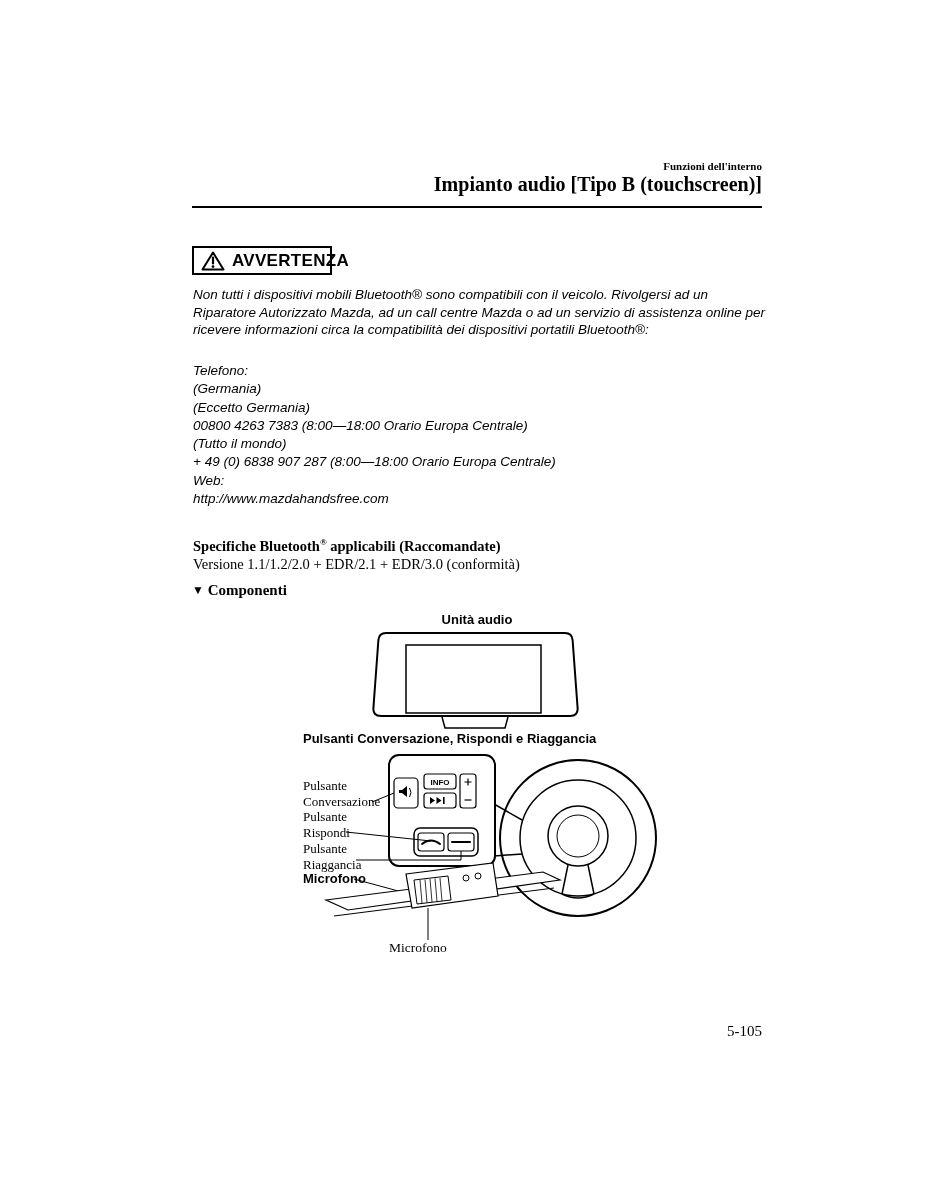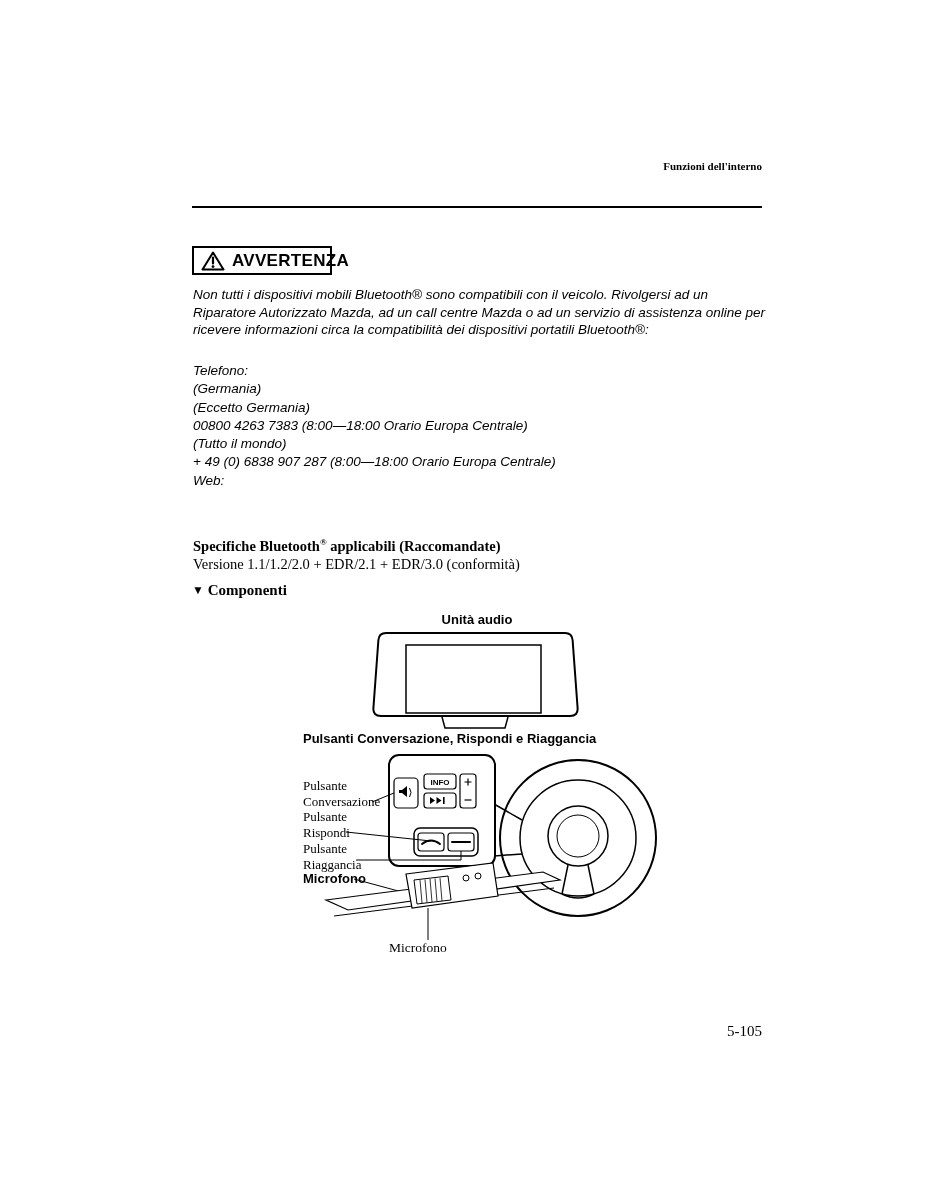"Impianto audio [Tipo B (touchscreen)]" div.abs { html: none -> <div>Impianto audio [Tipo B (touchscreen)]</div> }
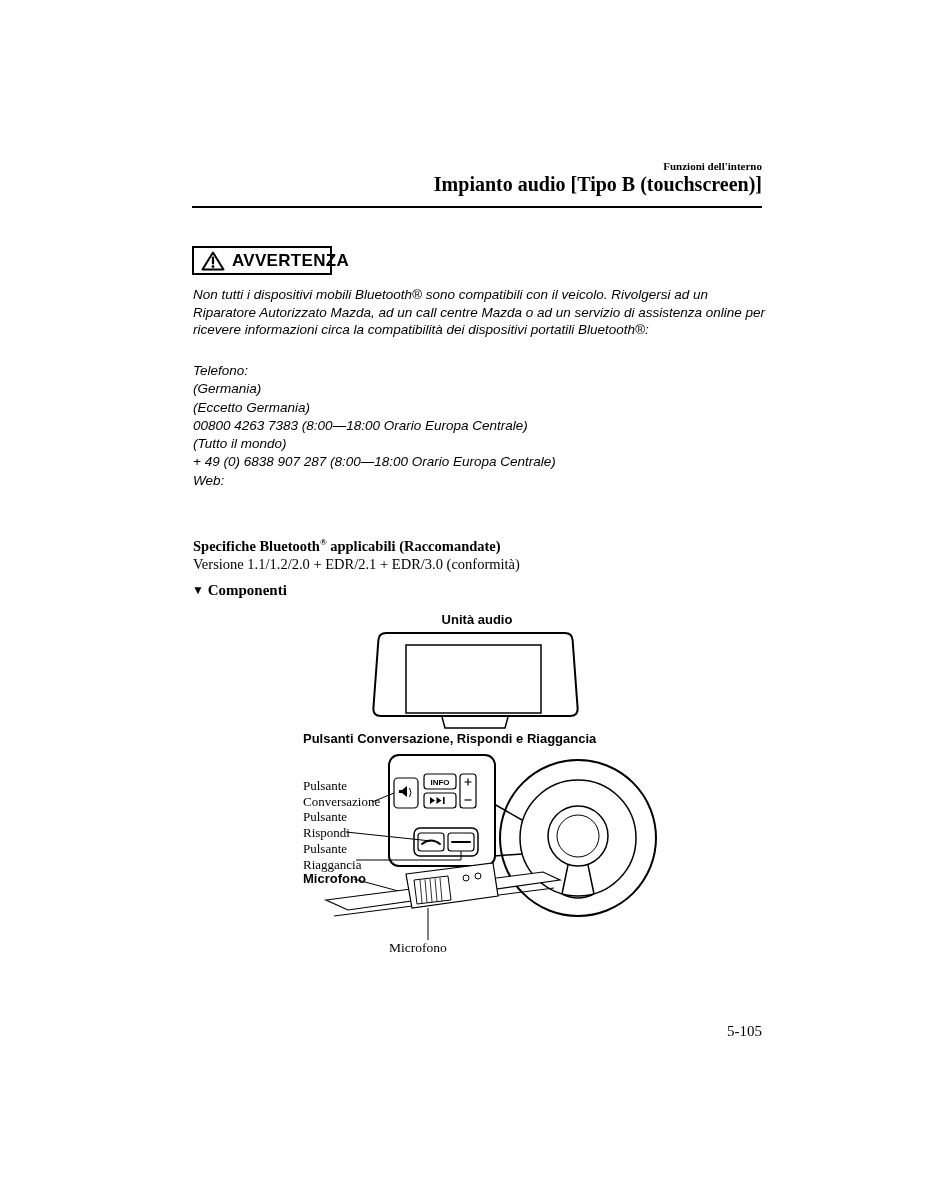"http://www.mazdahandsfree.com" div { html: none -> <div>http://www.mazdahandsfree.com</div> }
